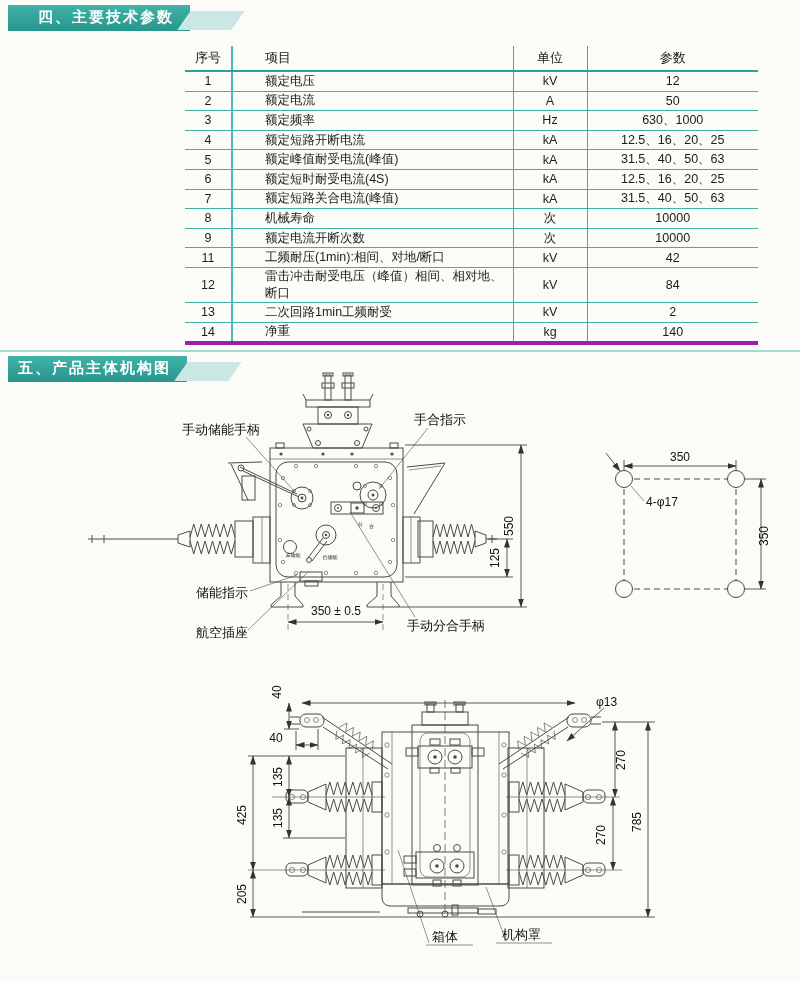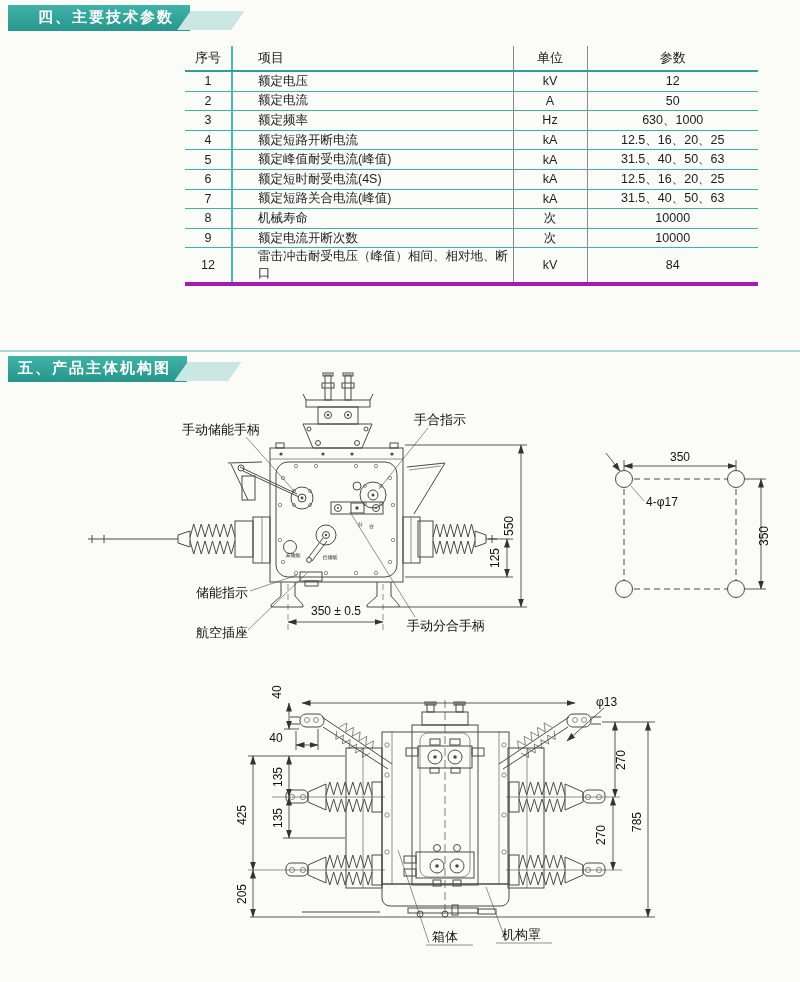"项目" #paramtable th:nth-child(2),#paramtable td:nth-child(2) { padding-left: 25px -> 32px }
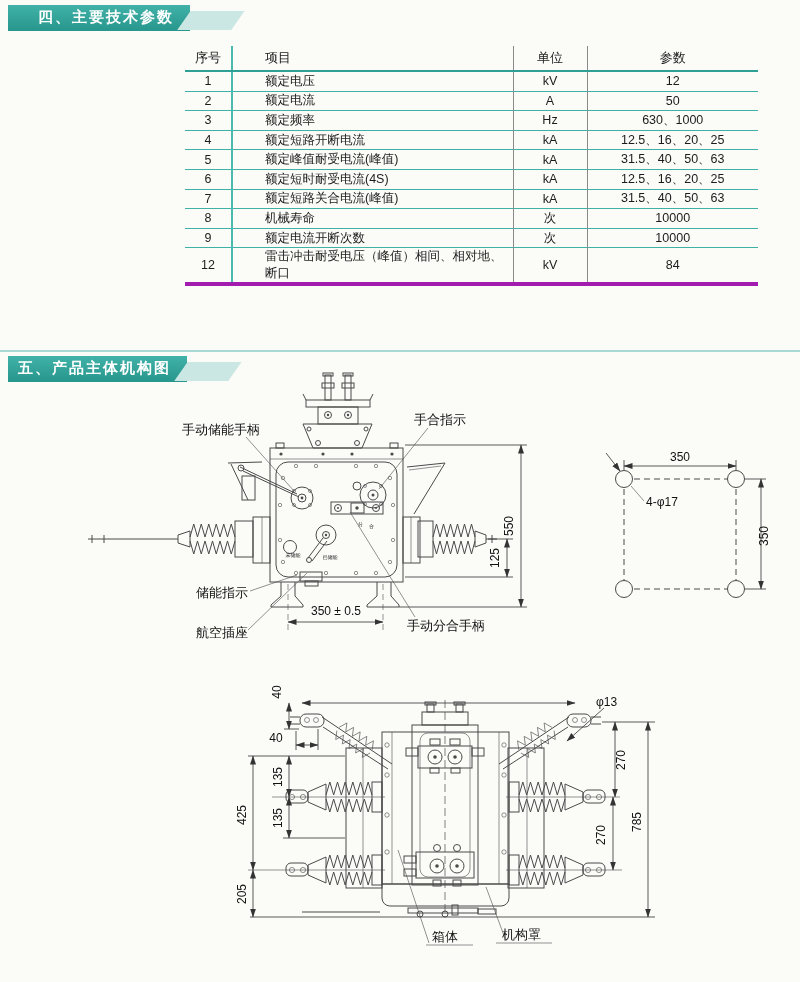"11" tr { html: none -> <tr> <td>11</td> <td>工频耐压(1min):相间、对地/断口</td> <td>kV</td> <td>42</td> </tr> }
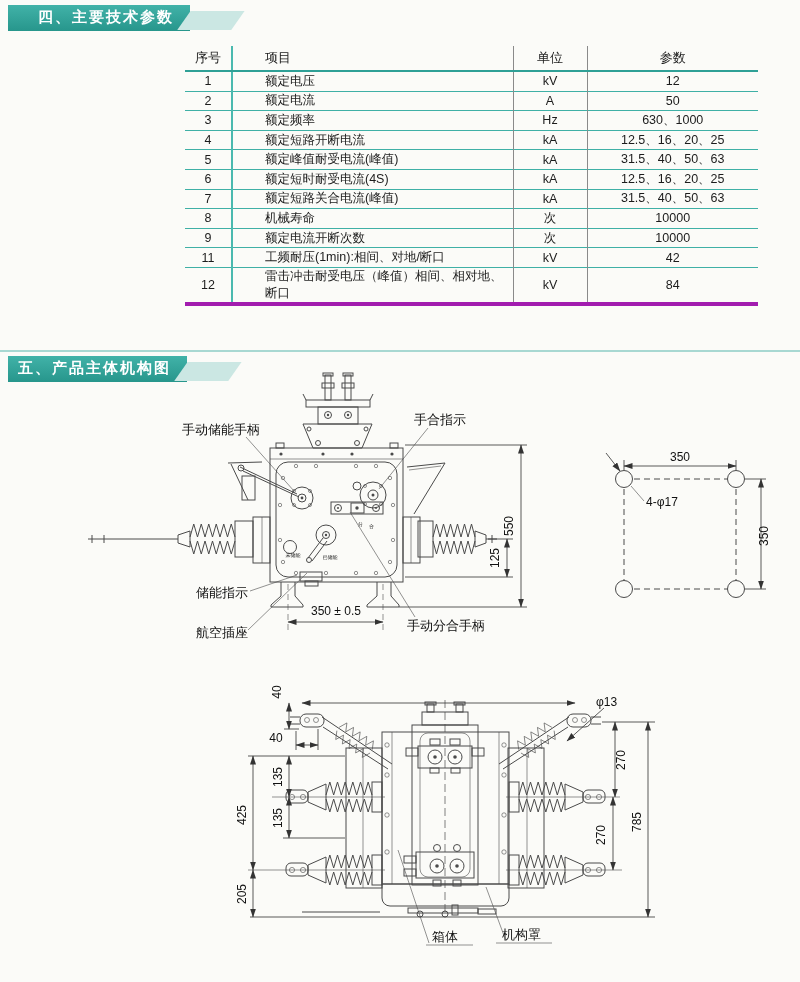"13" tr { html: none -> <tr> <td>13</td> <td>二次回路1min工频耐受</td> <td>kV</td> <td>2</td> </tr> }
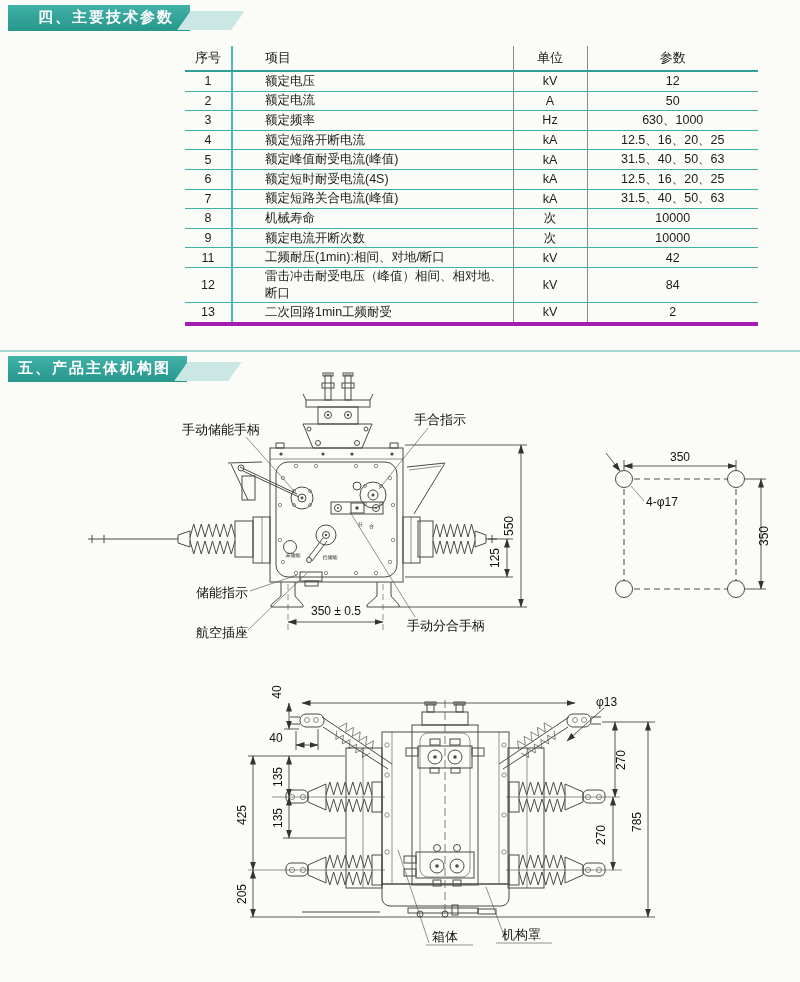"14" tr { html: none -> <tr> <td>14</td> <td>净重</td> <td>kg</td> <td>140</td> </tr> }
